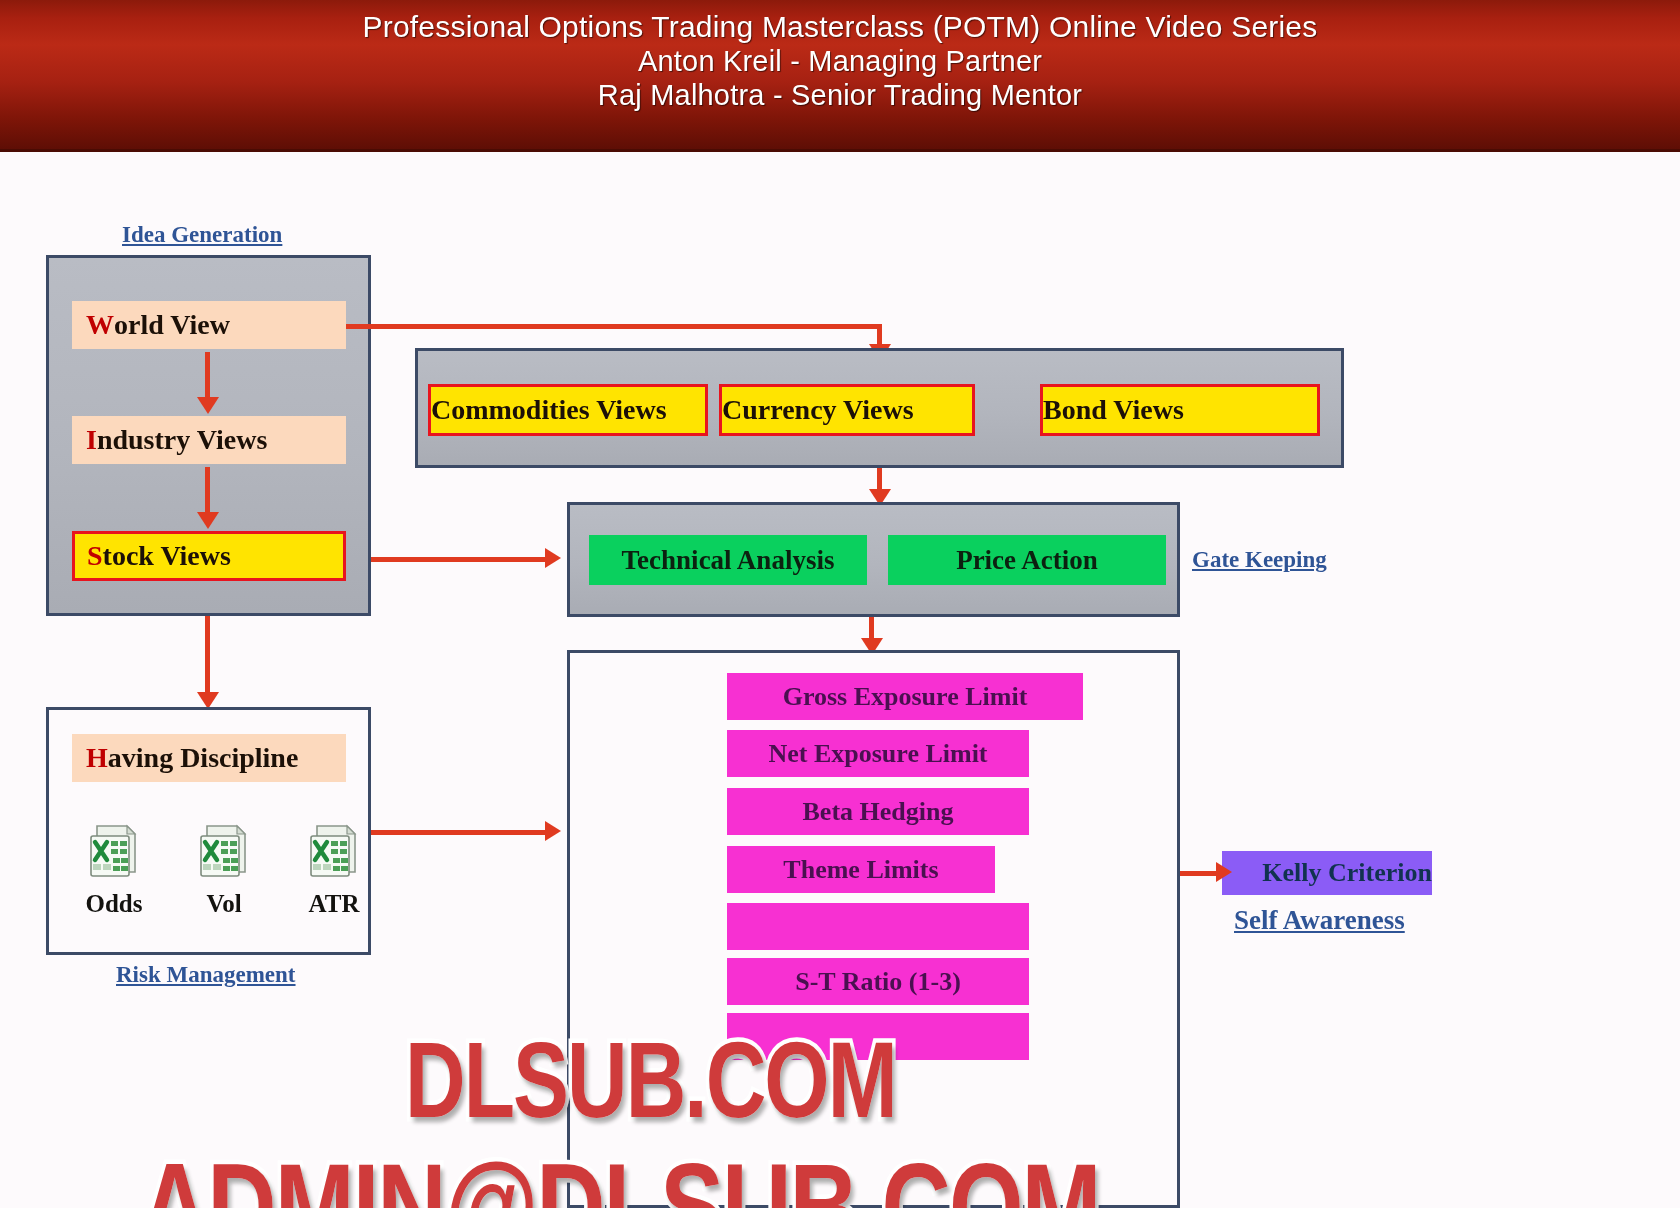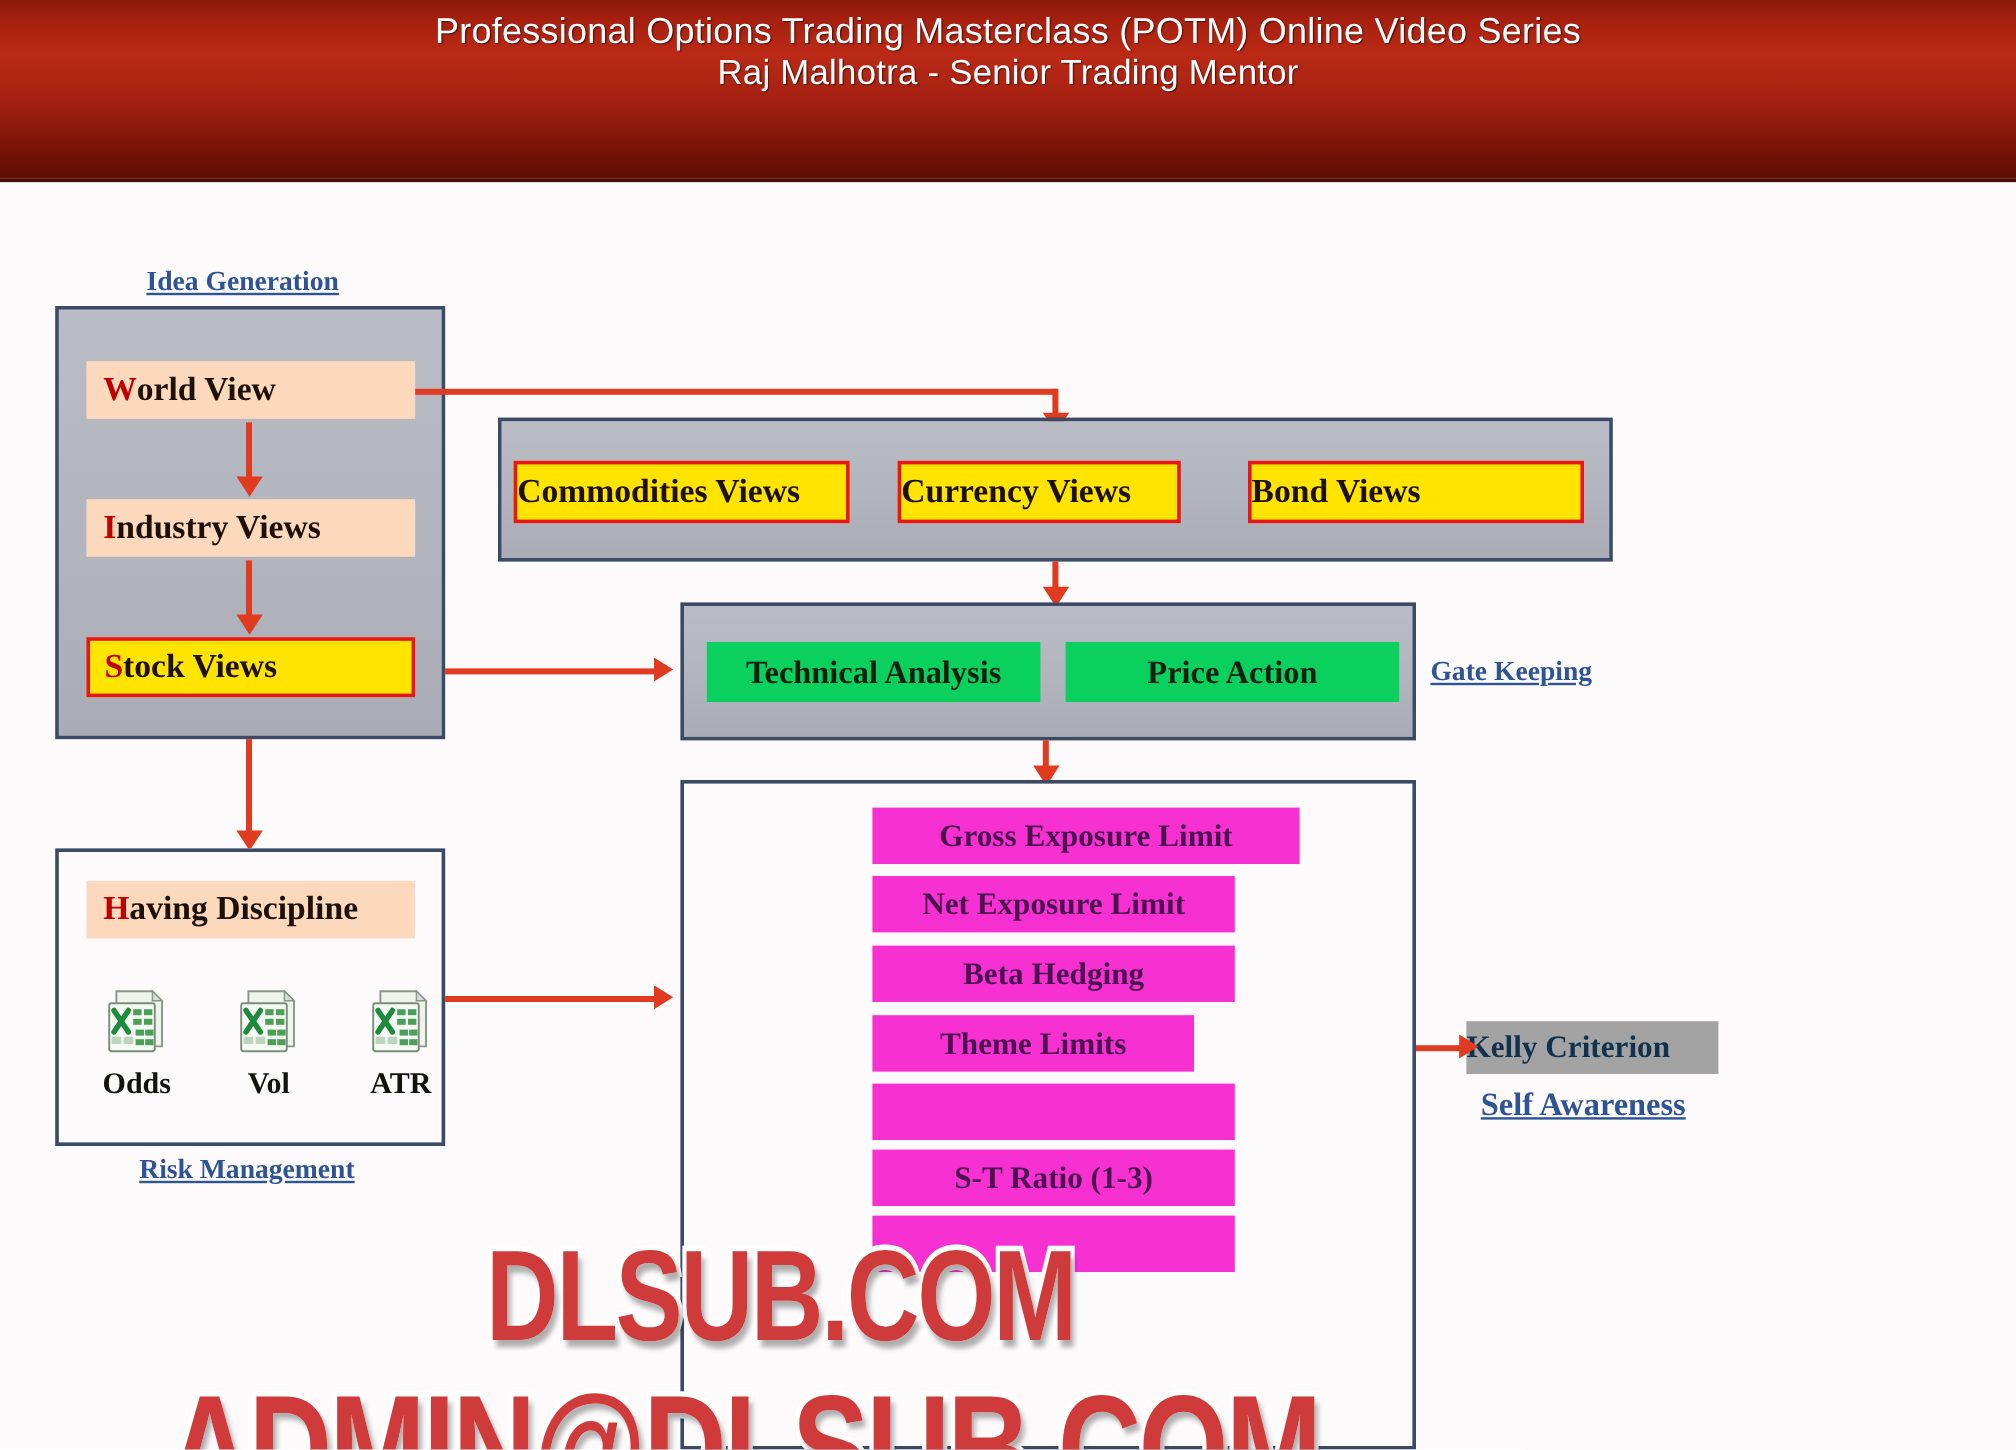"Anton Kreil - Managing Partner" div.header-line { html: none -> <div>Anton Kreil - Managing Partner</div> }
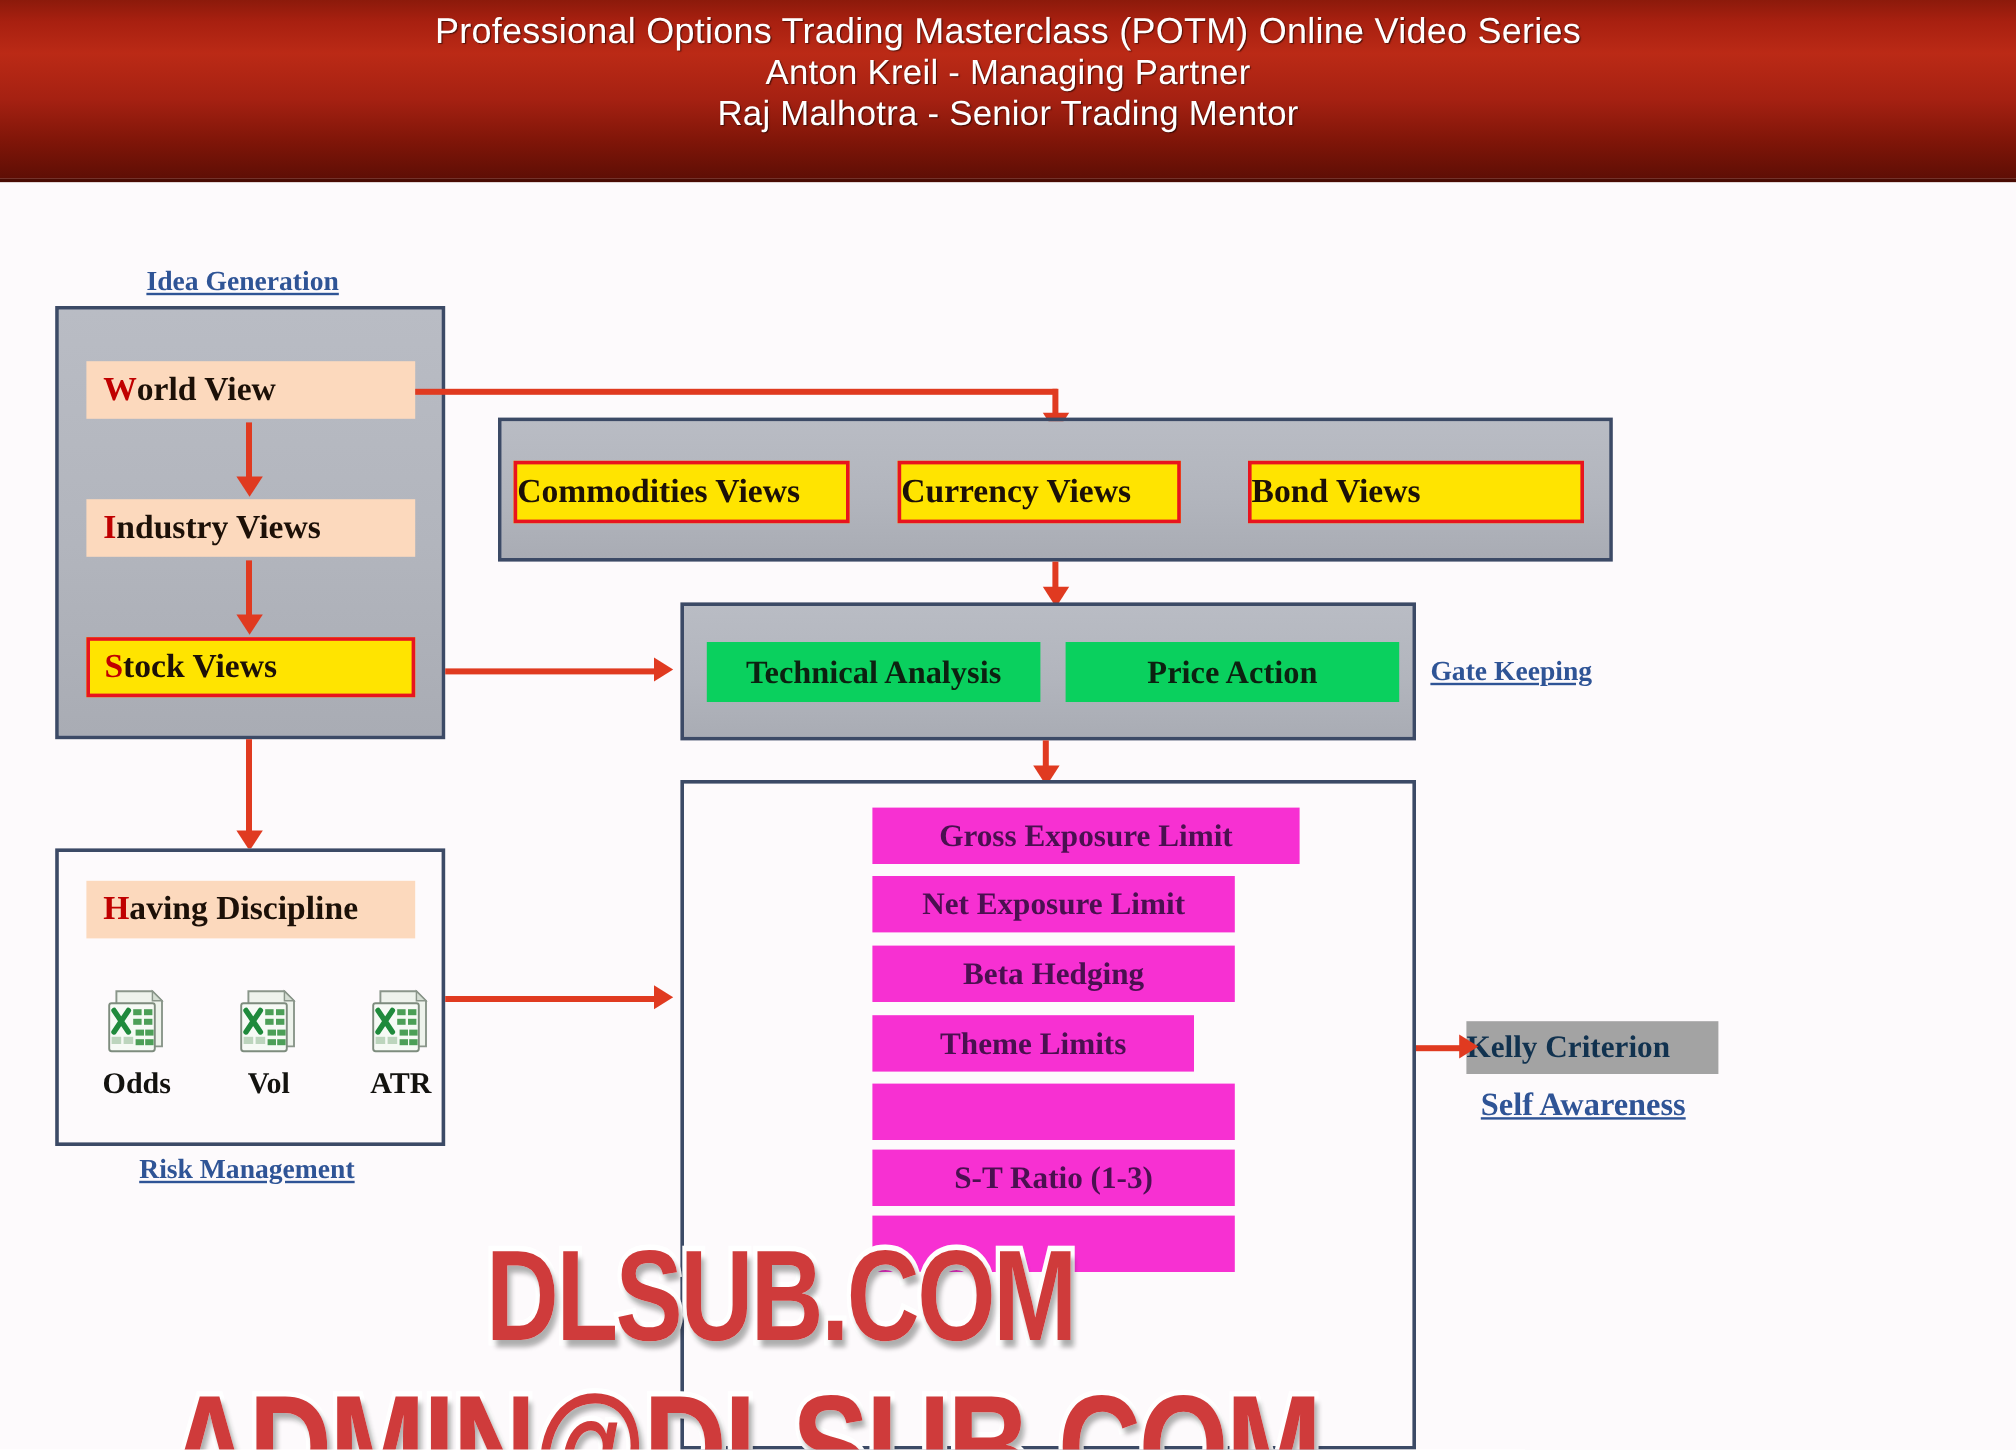"Currency Views" div.node { left: 748px -> 719px; width: 236px -> 256px }
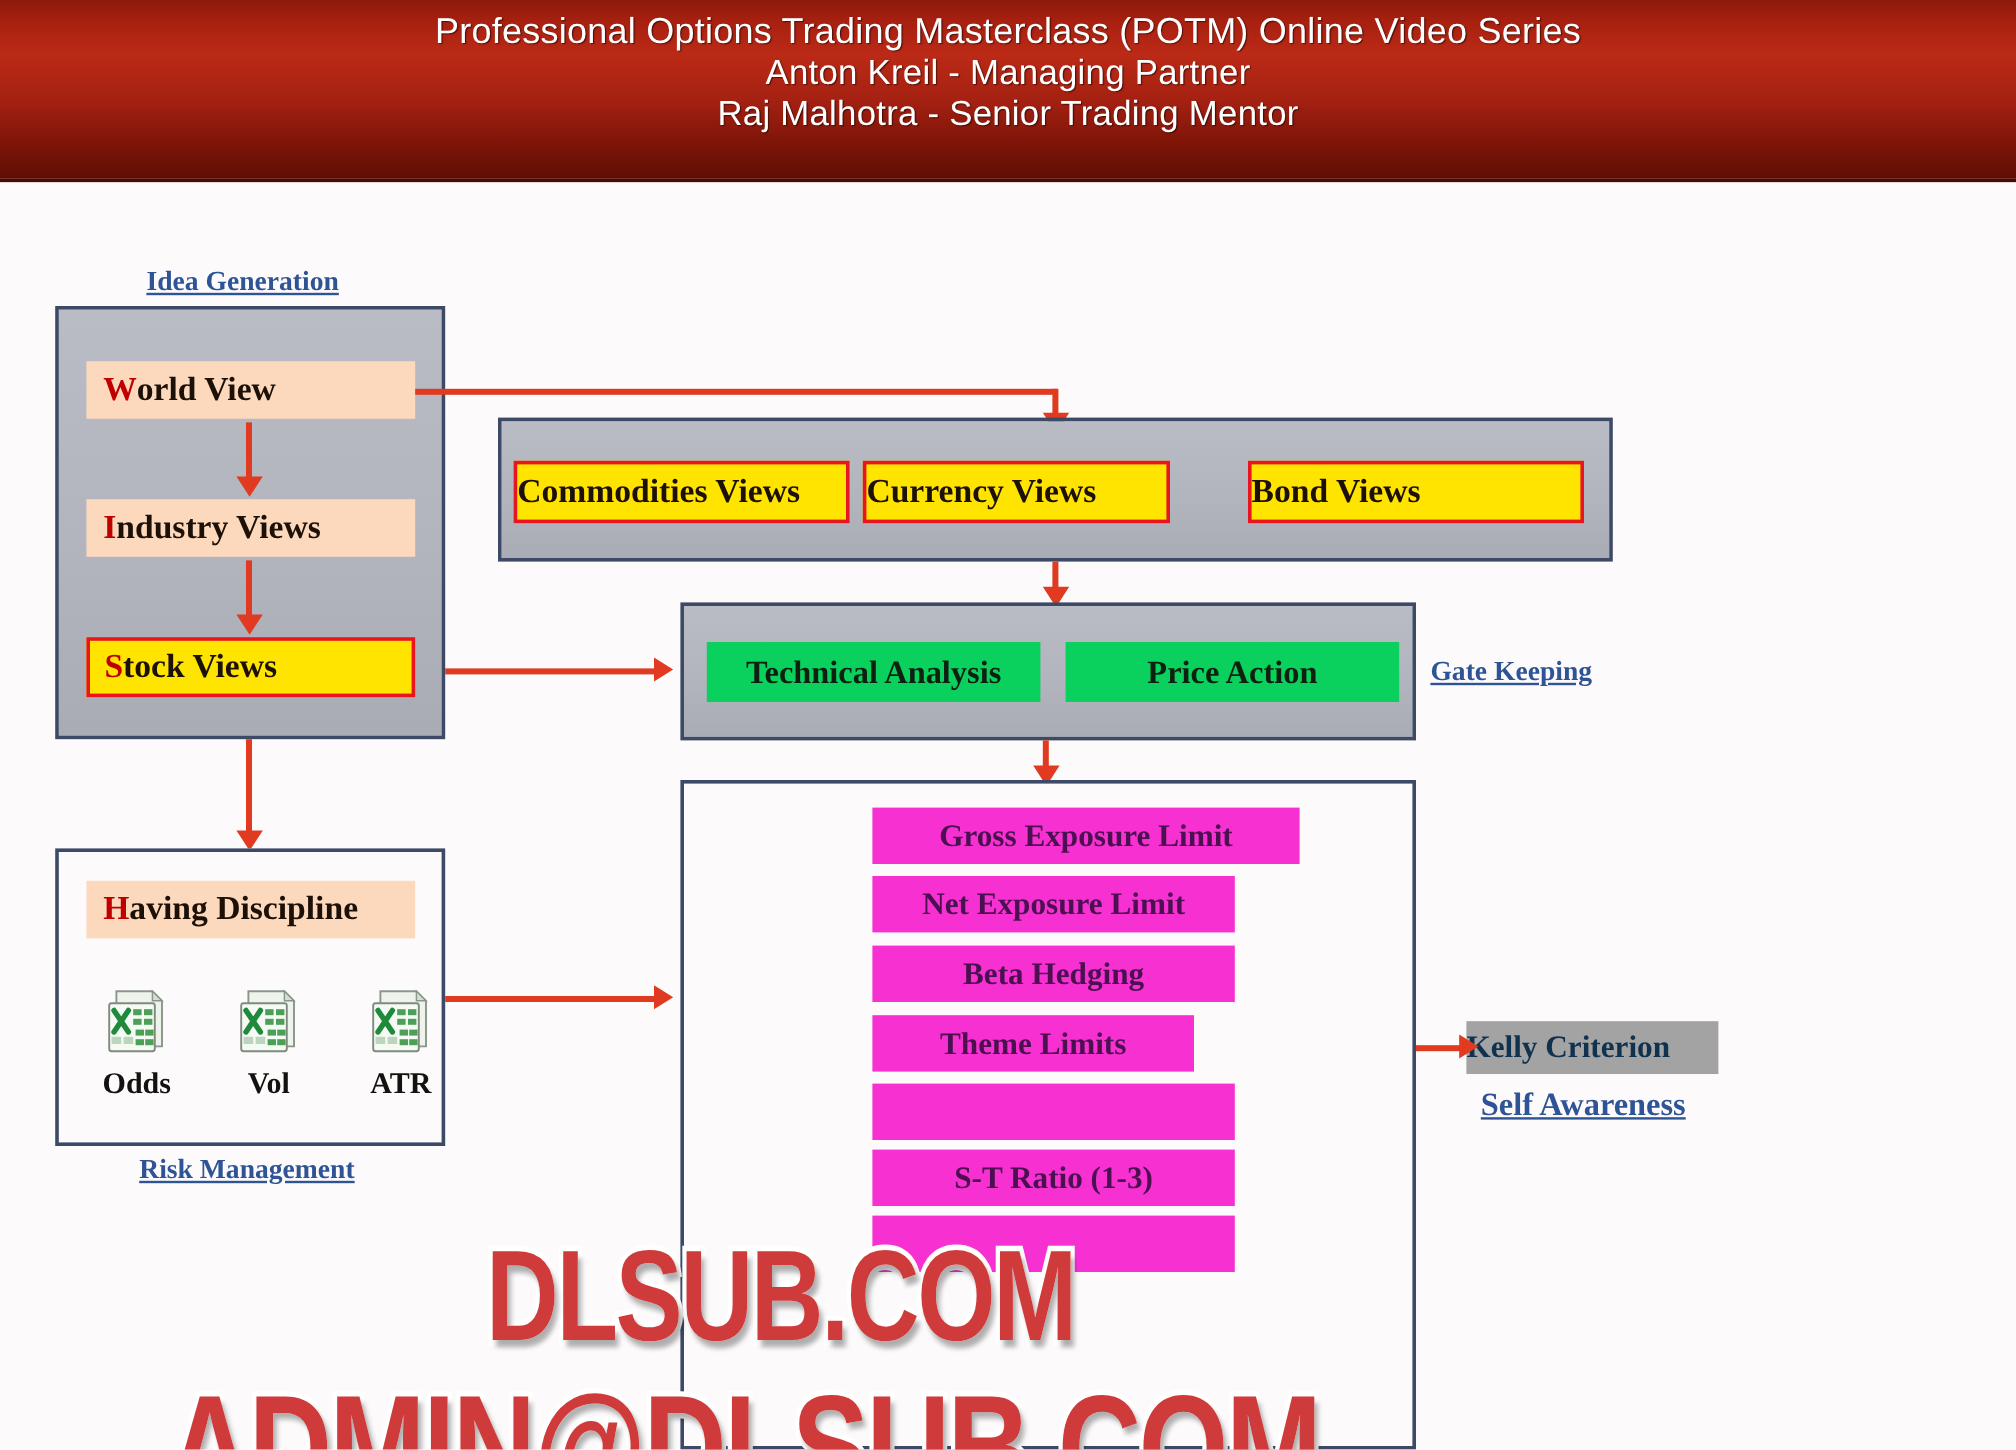"Kelly Criterion" .chip-blue { background: #a3a3a3 -> #8b5cf6; justify-content: flex-start -> flex-end }
